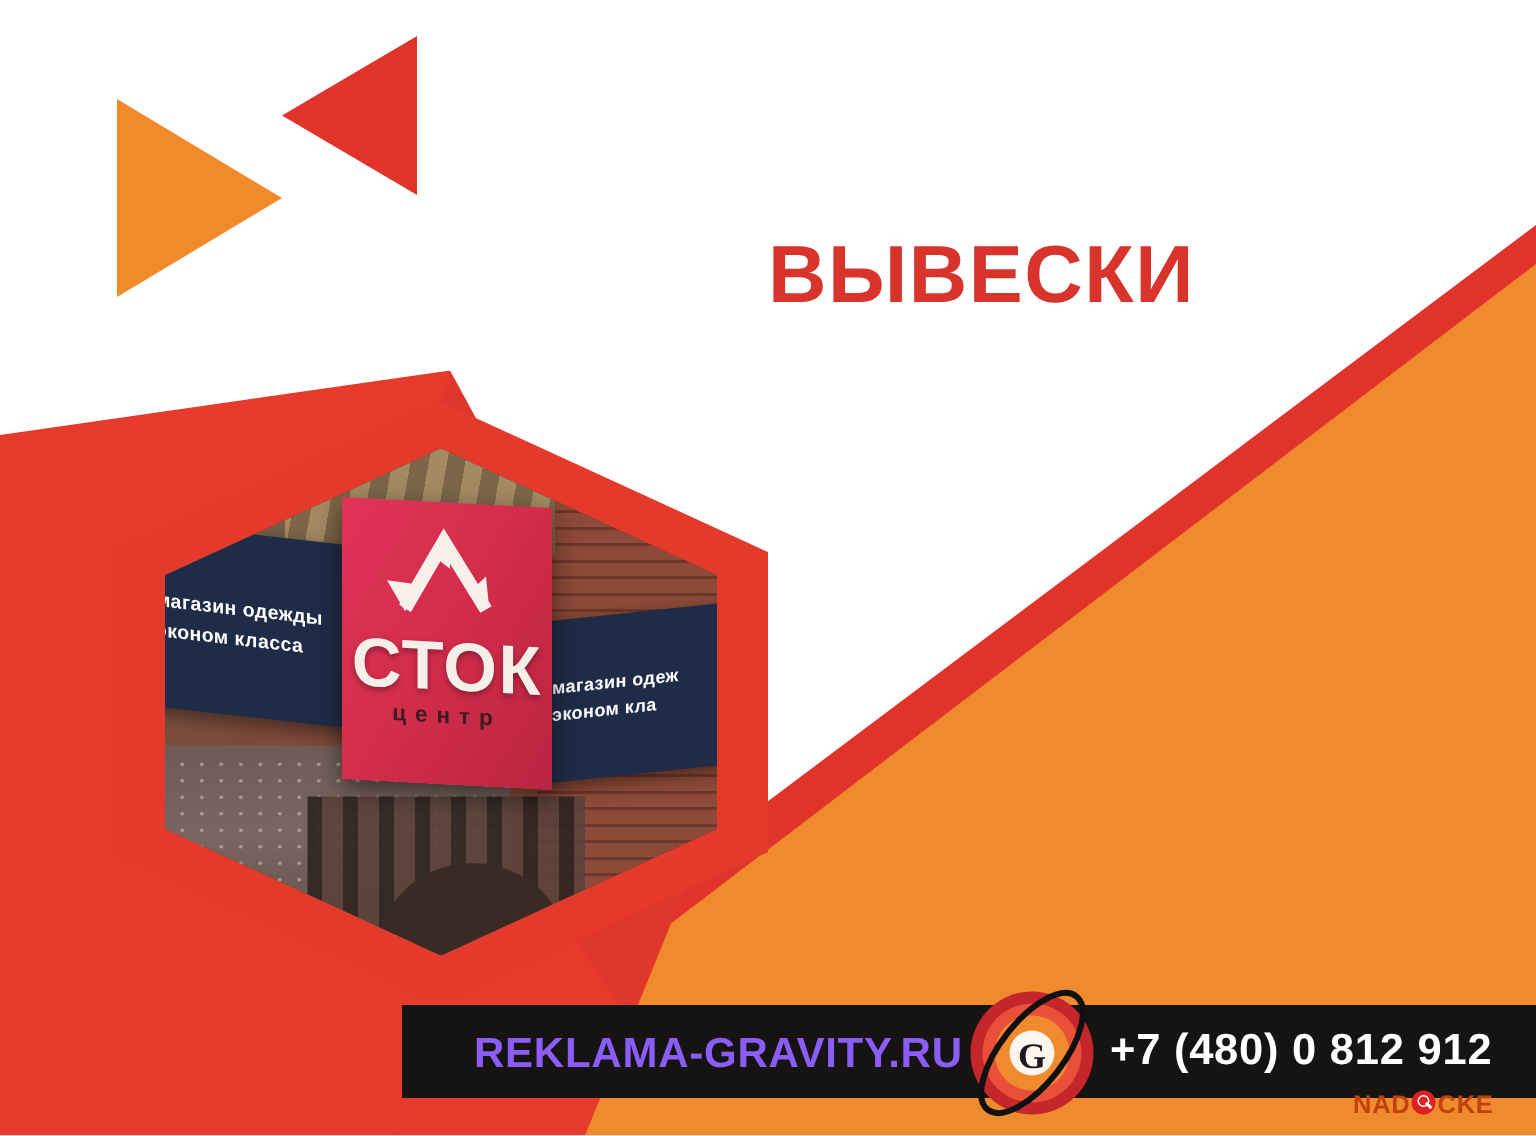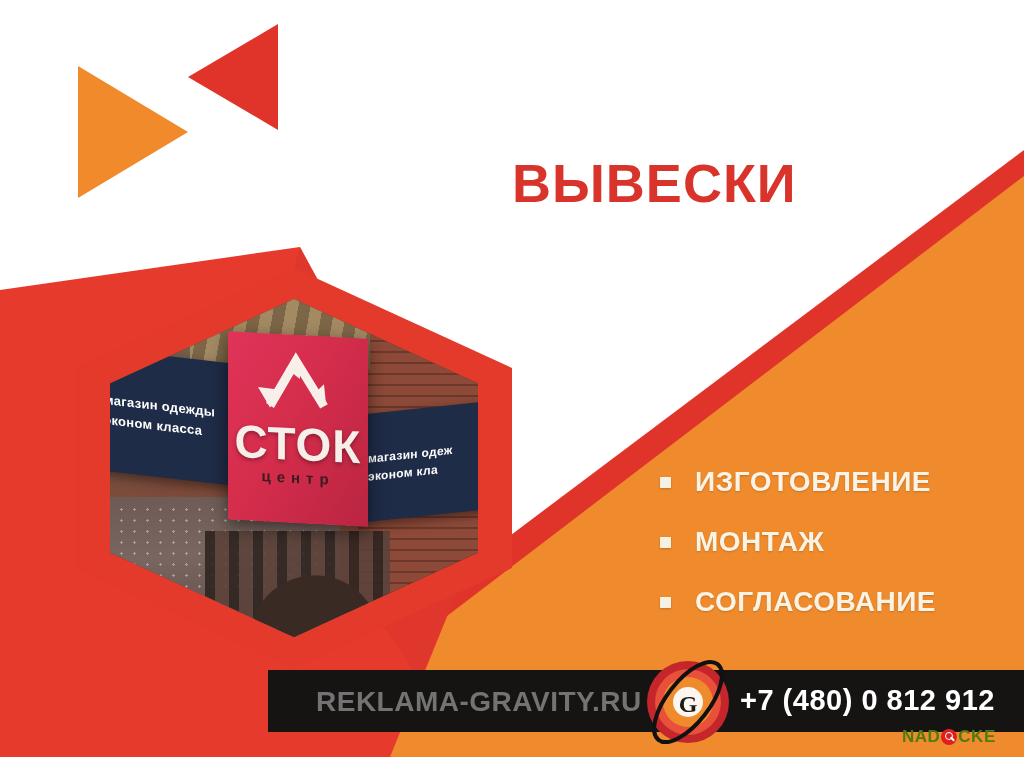"ИЗГОТОВЛЕНИЕ" div.layer { html: <div> <div> <span></span> <span>ИЗГОТОВЛЕНИЕ</span> </div> <div> <span></span> <span>МОНТАЖ</span> </div> <div> <span></span> <span>СОГЛАСОВАНИЕ</span> </div> </div> -> none }
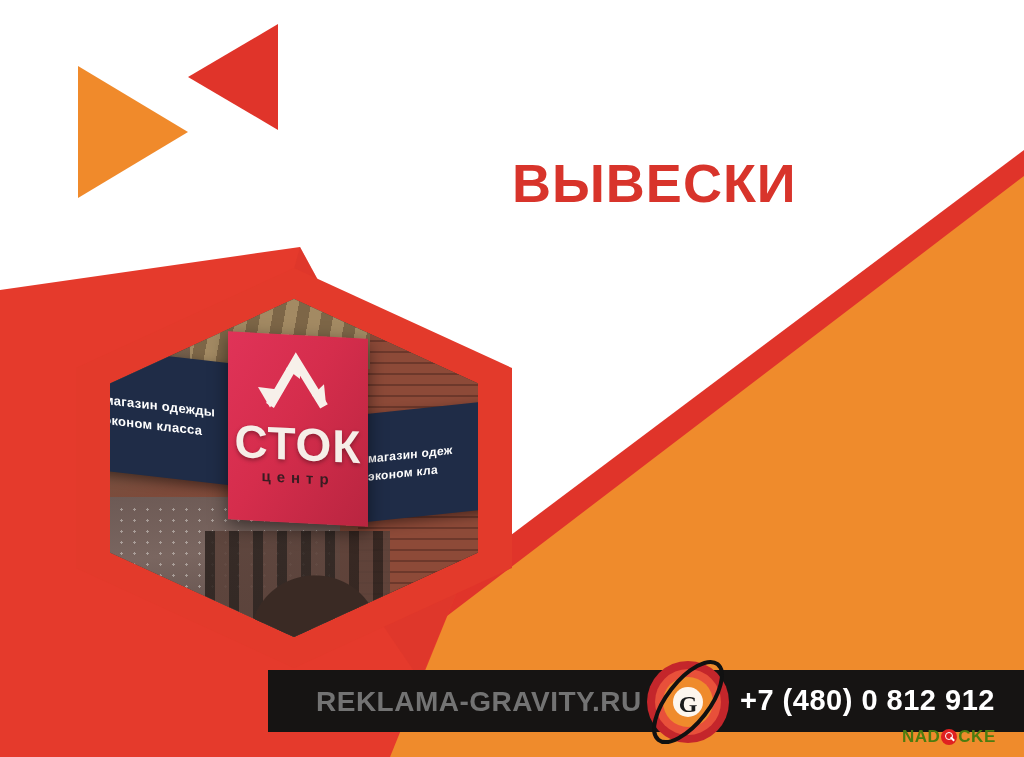"REKLAMA-GRAVITY.RU" .footer-site { color: #737373 -> #8b5cf6 }
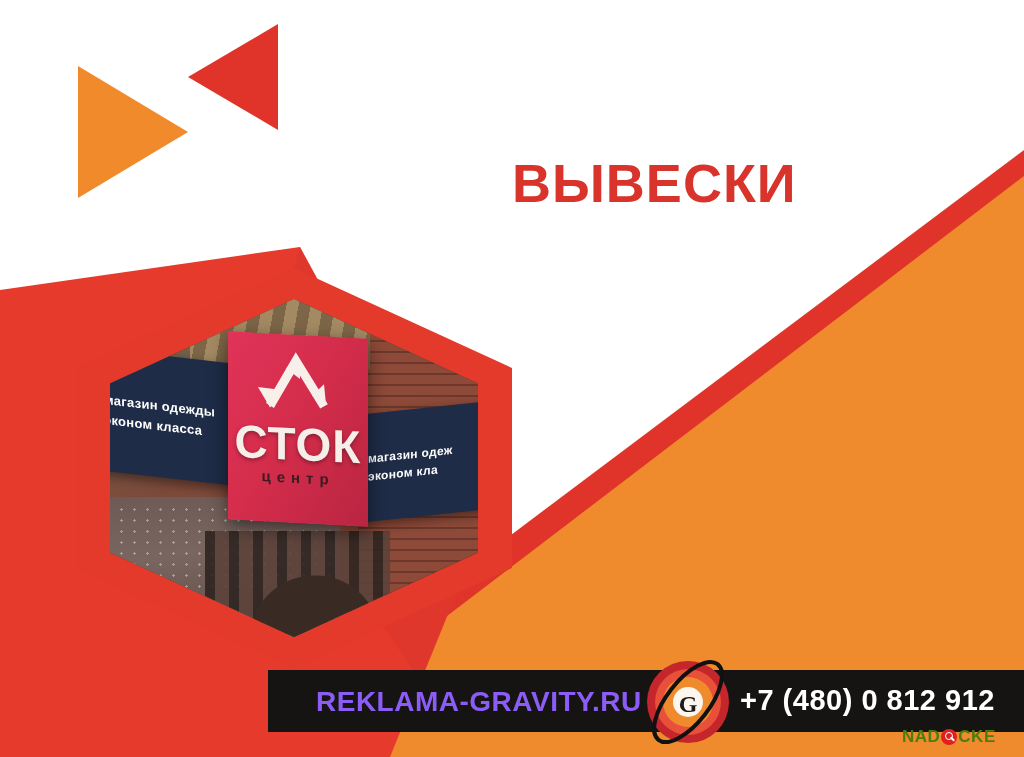"NAD" .wm { align-items: center -> flex-start; color: #4d7c0f -> #c2410c }
